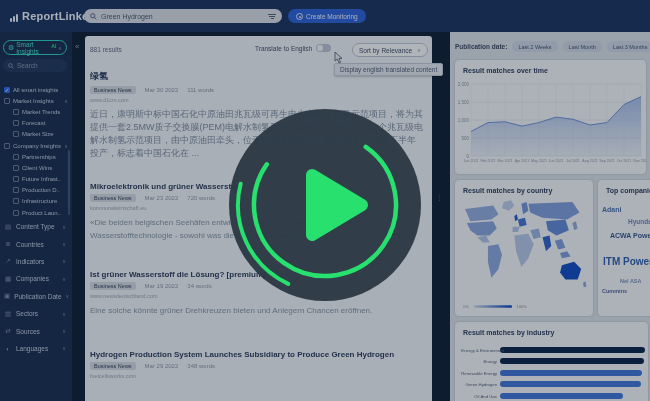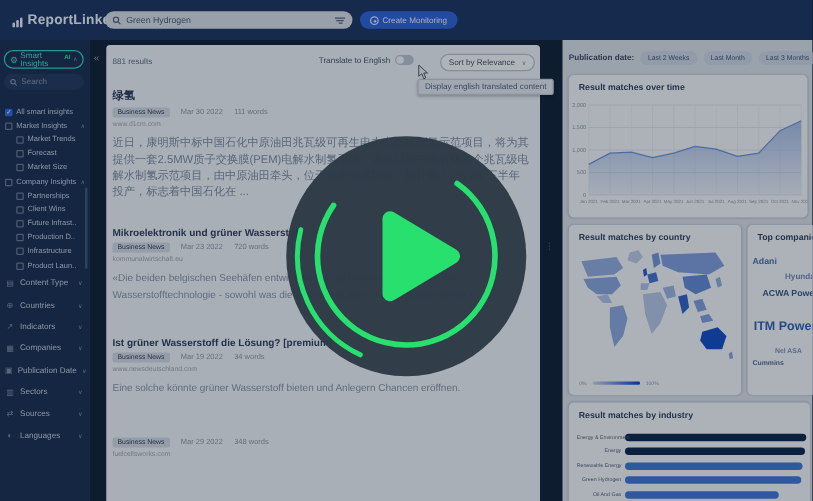"Eine solche könnte grüner Wasserstoff" div.body-txt { text: Wasserstoff -> Drehkreuzen }
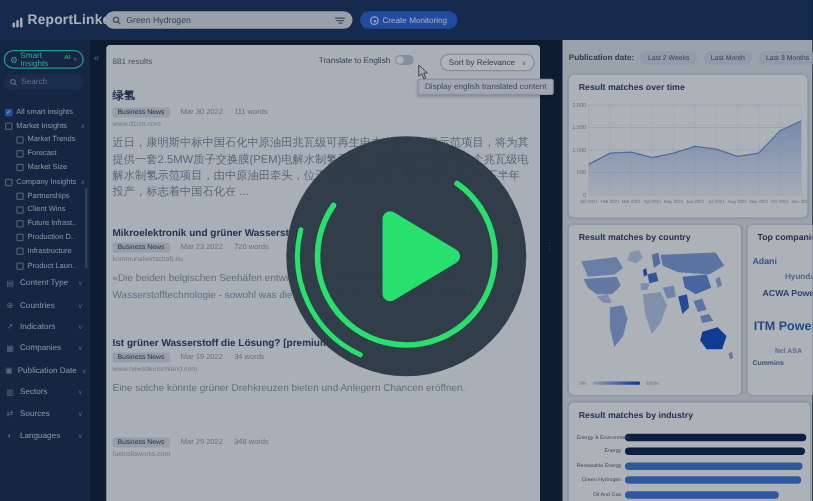"Hydrogen Production System Launches" div.ttl { html: none -> <div>Hydrogen Production System Launches Subsidiary to Produce Green Hydrogen</div> }
